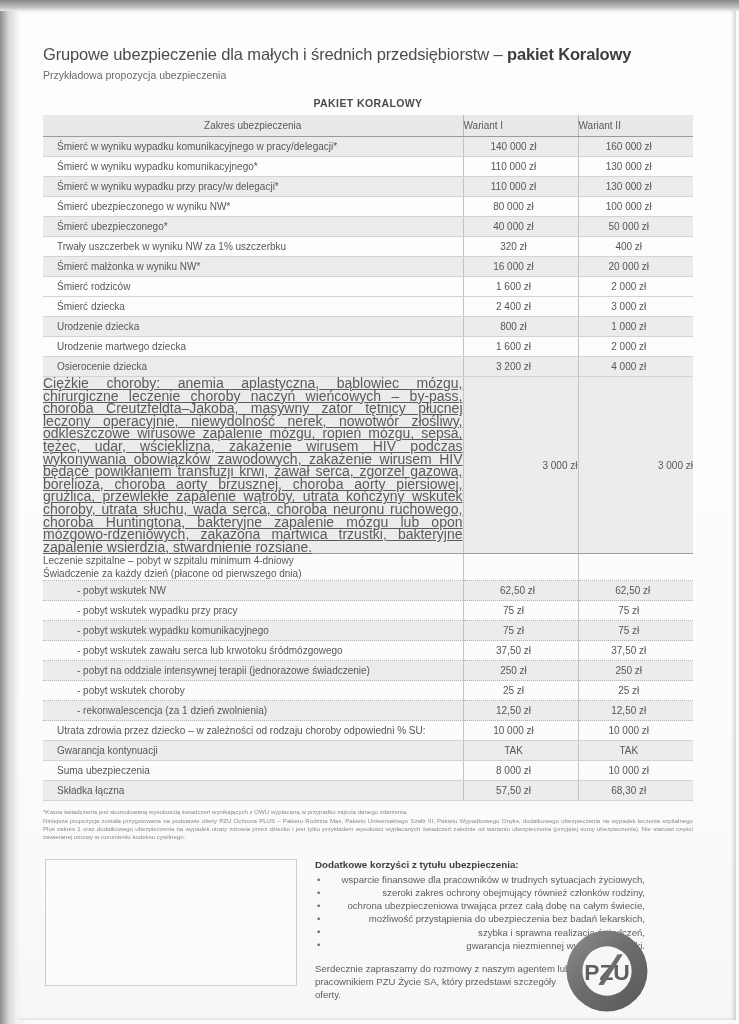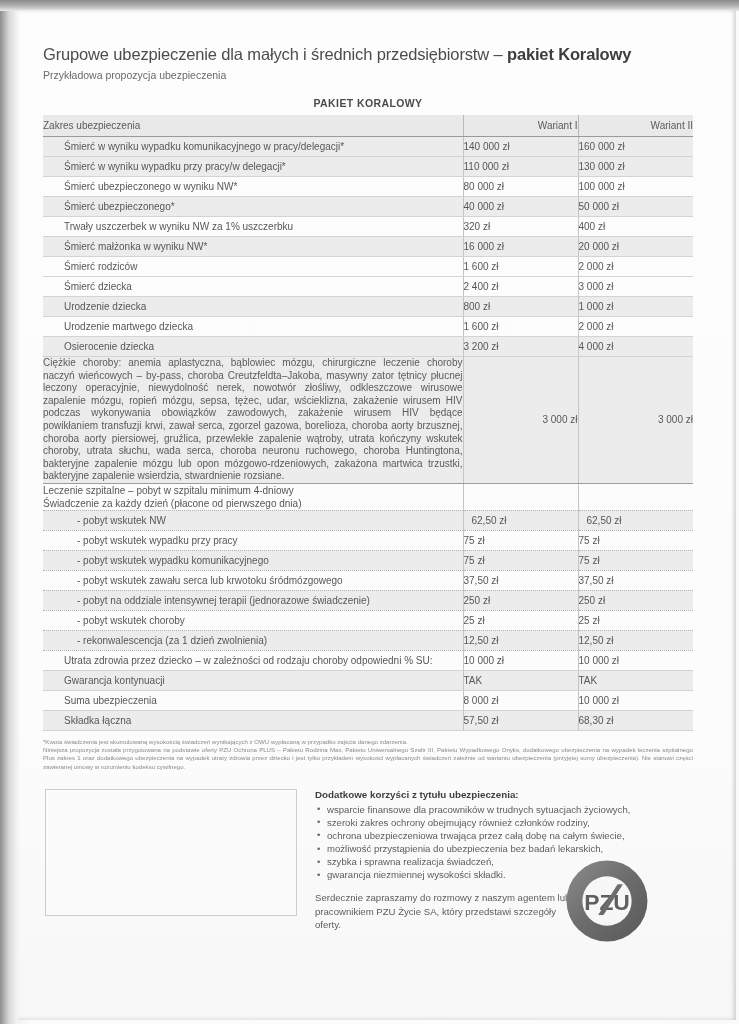"Zakres ubezpieczenia" .hdr .lbl { text-align: left -> center }
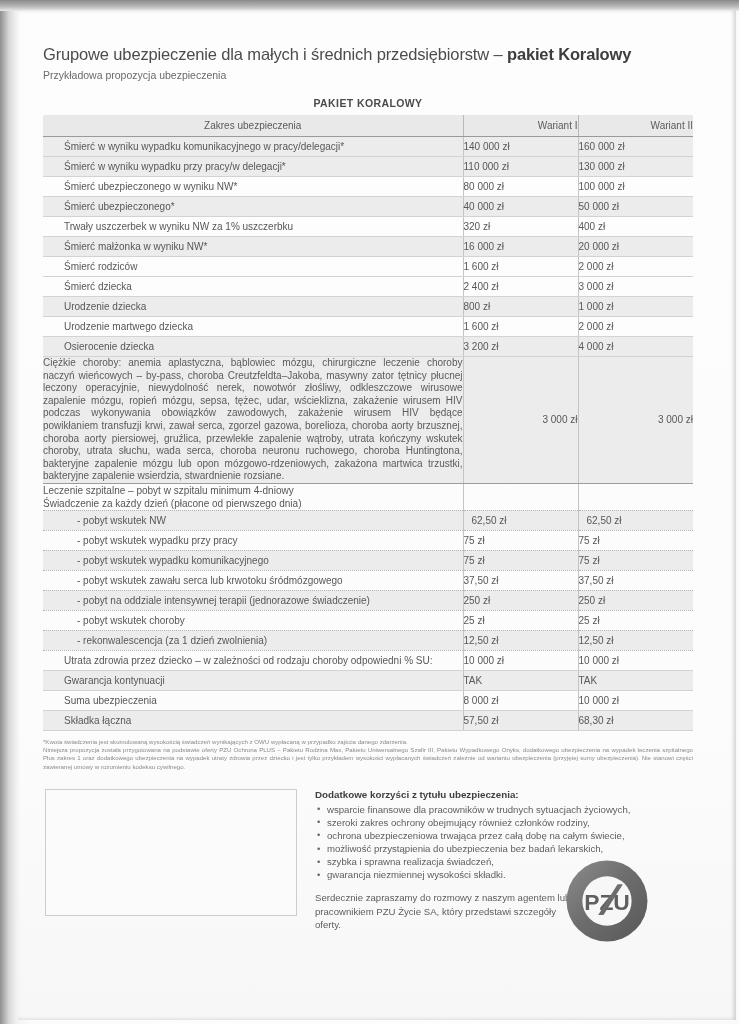"Wariant I" .hdr .v { text-align: right -> left }
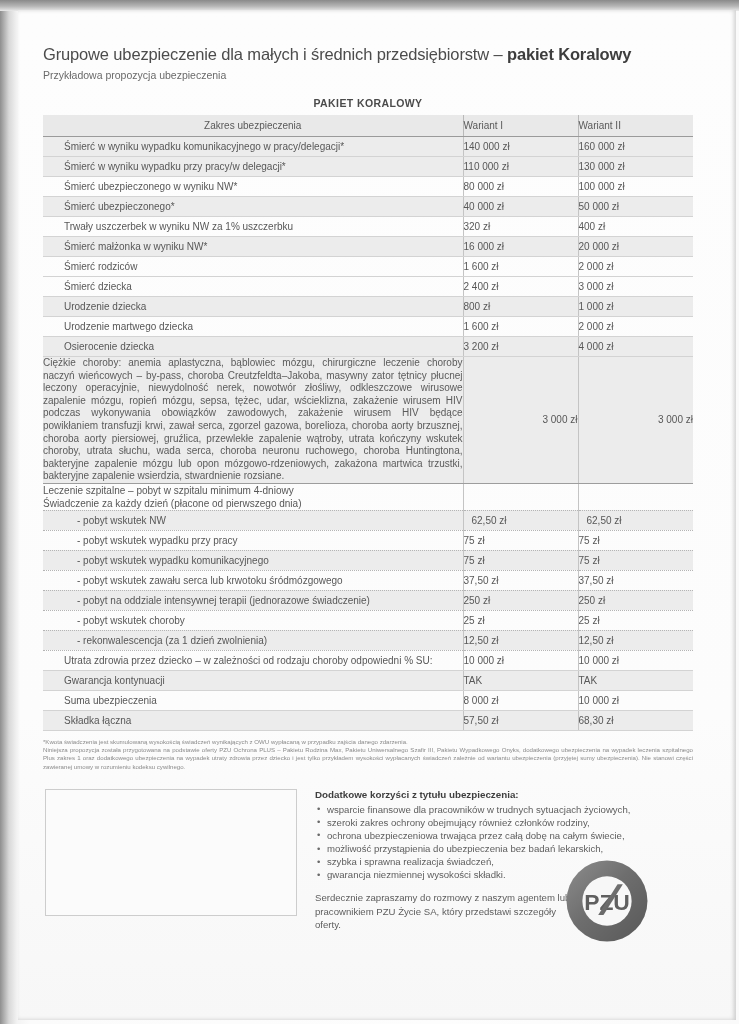"Śmierć w wyniku wypadku komunikacyjnego" tr.row td.lbl { padding-left: 21px -> 14px }
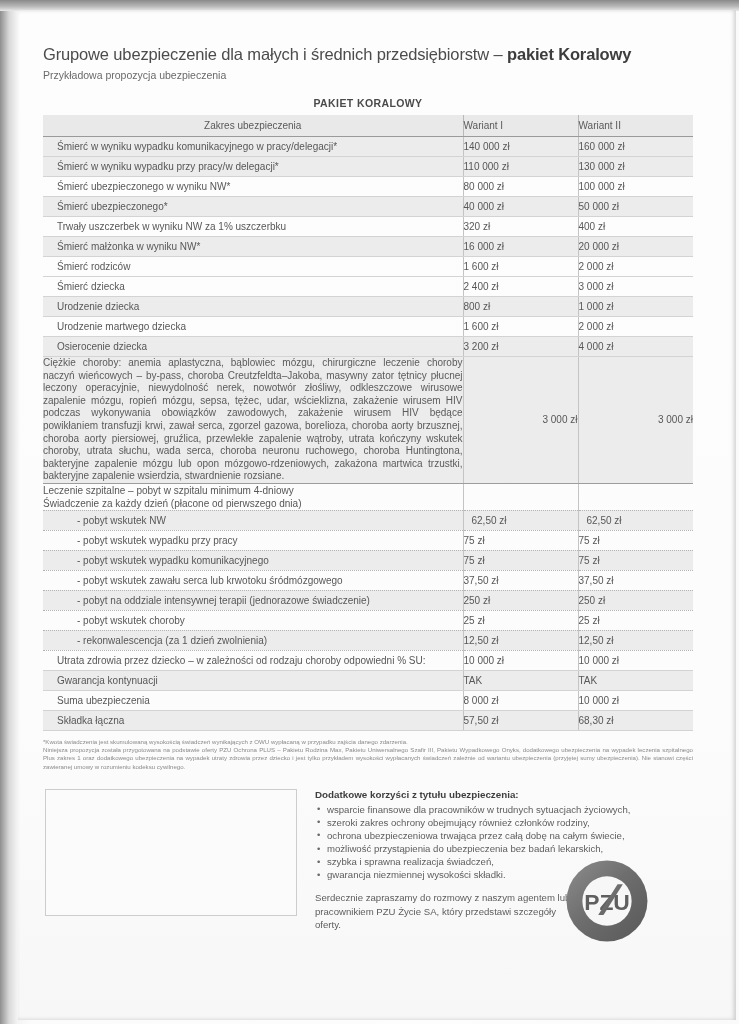"140 000 zł" tr.row td.v { text-align: left -> center }
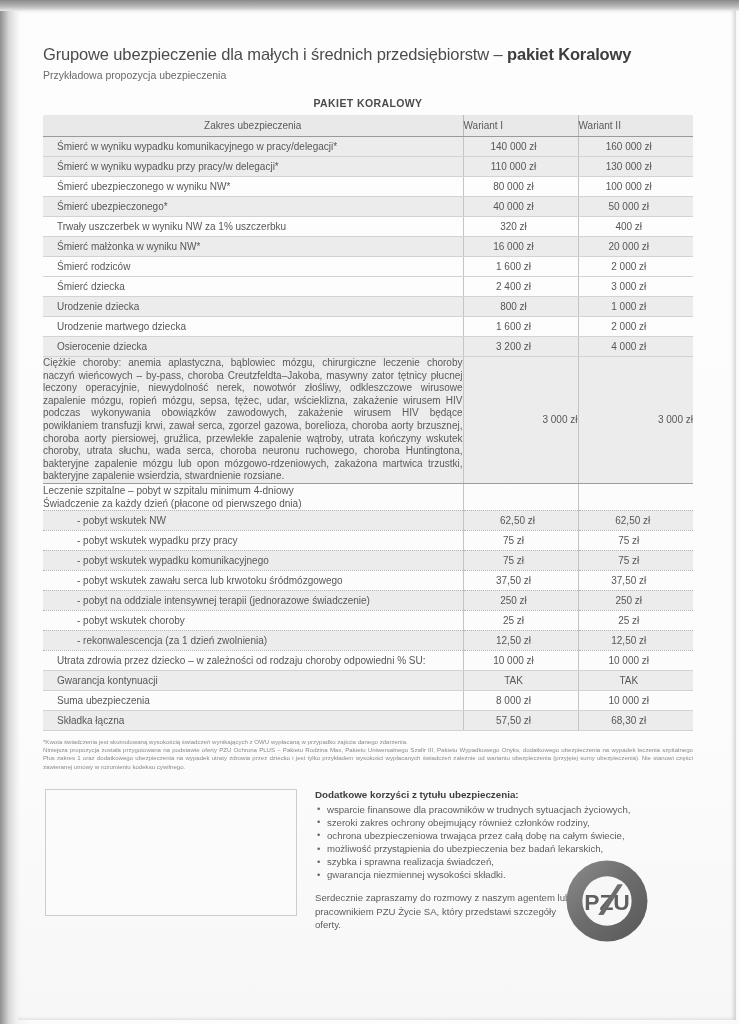"Śmierć w wyniku wypadku komunikacyjnego*" tr.row { html: none -> <tr> <td>Śmierć w wyniku wypadku komunikacyjnego*</td> <td>110 000 zł</td> <td>130 000 zł</td> </tr> }
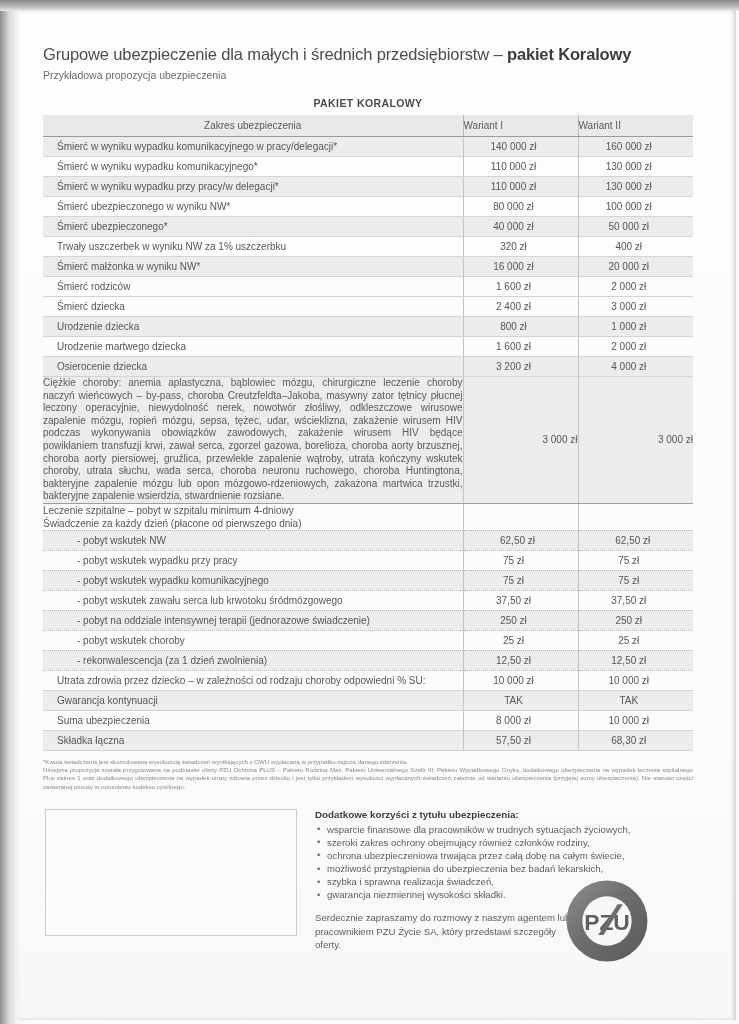"Ciężkie choroby: anemia aplastyczna," td.illness { font-size: 10px -> 14px; text-decoration: none -> underline }
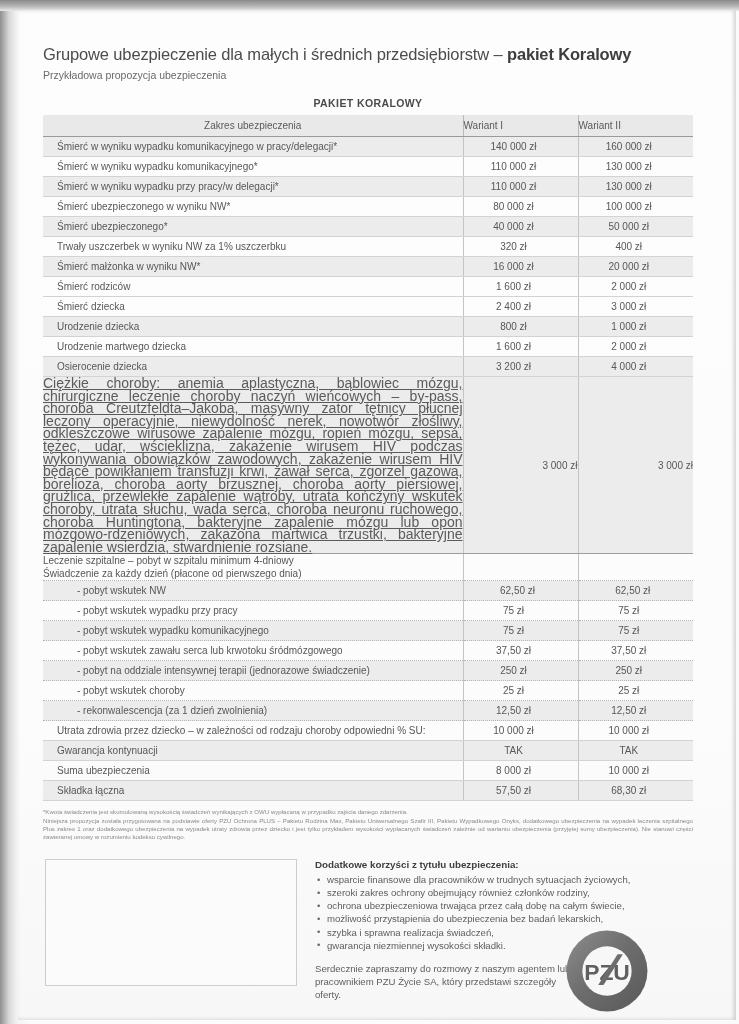"wsparcie finansowe dla pracowników w" .benefits ul { text-align: none -> right }
